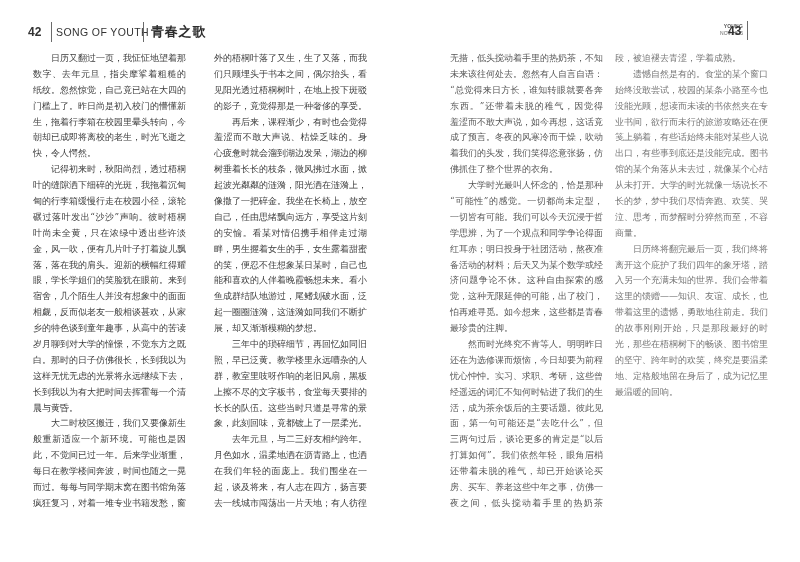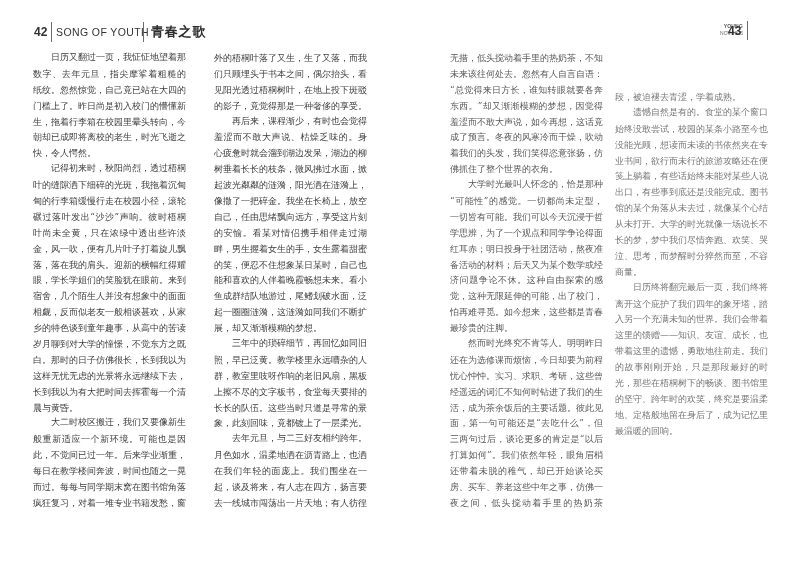"42" div.hdr-num { left: 34px -> 28px }
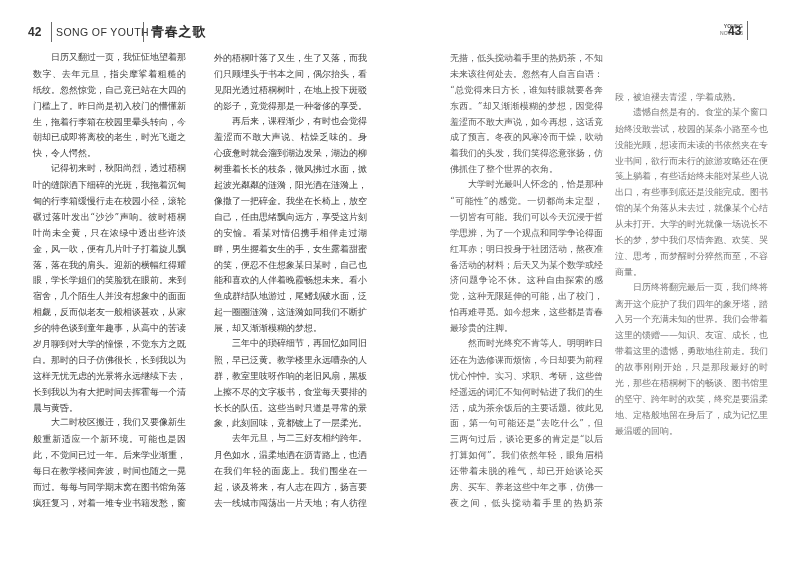"日历又翻过一页，我怔怔地望着那" .line.indent { font-family: Liberation Mono, monospace -> none }
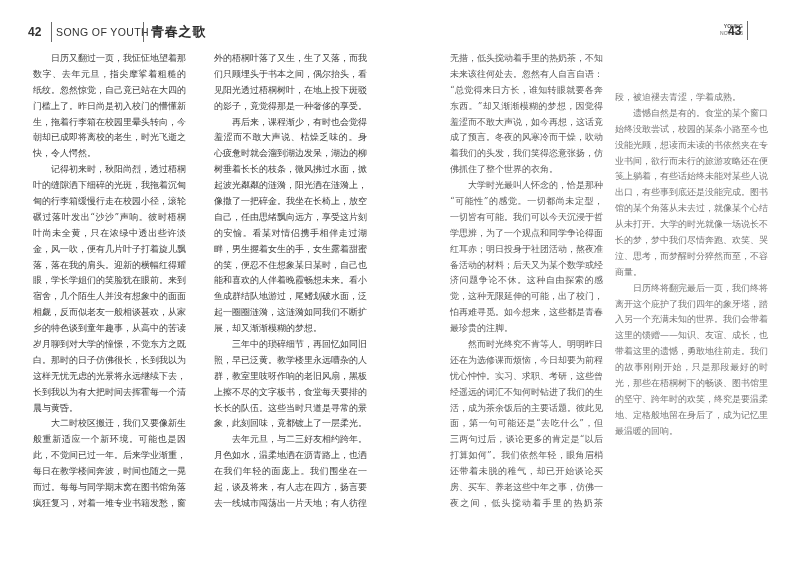"段，被迫褪去青涩，学着成熟。" div.col { margin-top: 39px -> none }
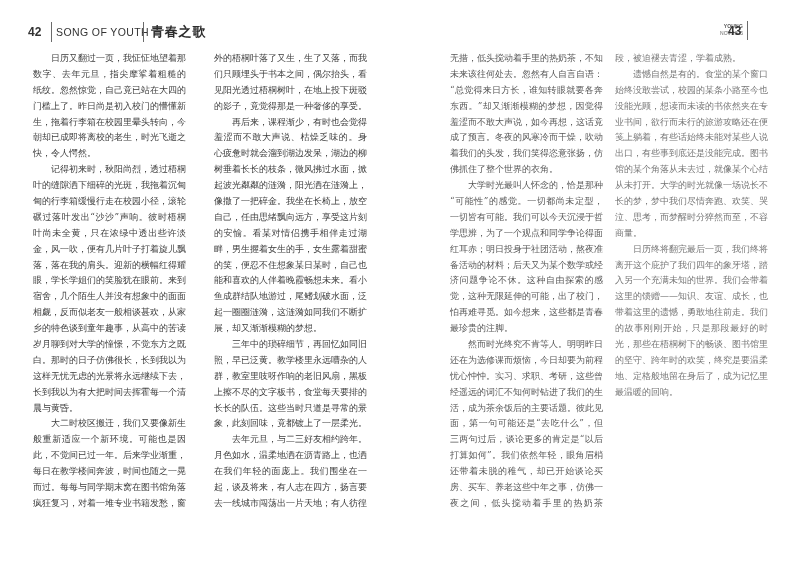"东西。”却又渐渐模糊的梦想，因觉得" div.line { text: 却又渐渐模糊的梦想 -> 还带着未脱的稚气 }
